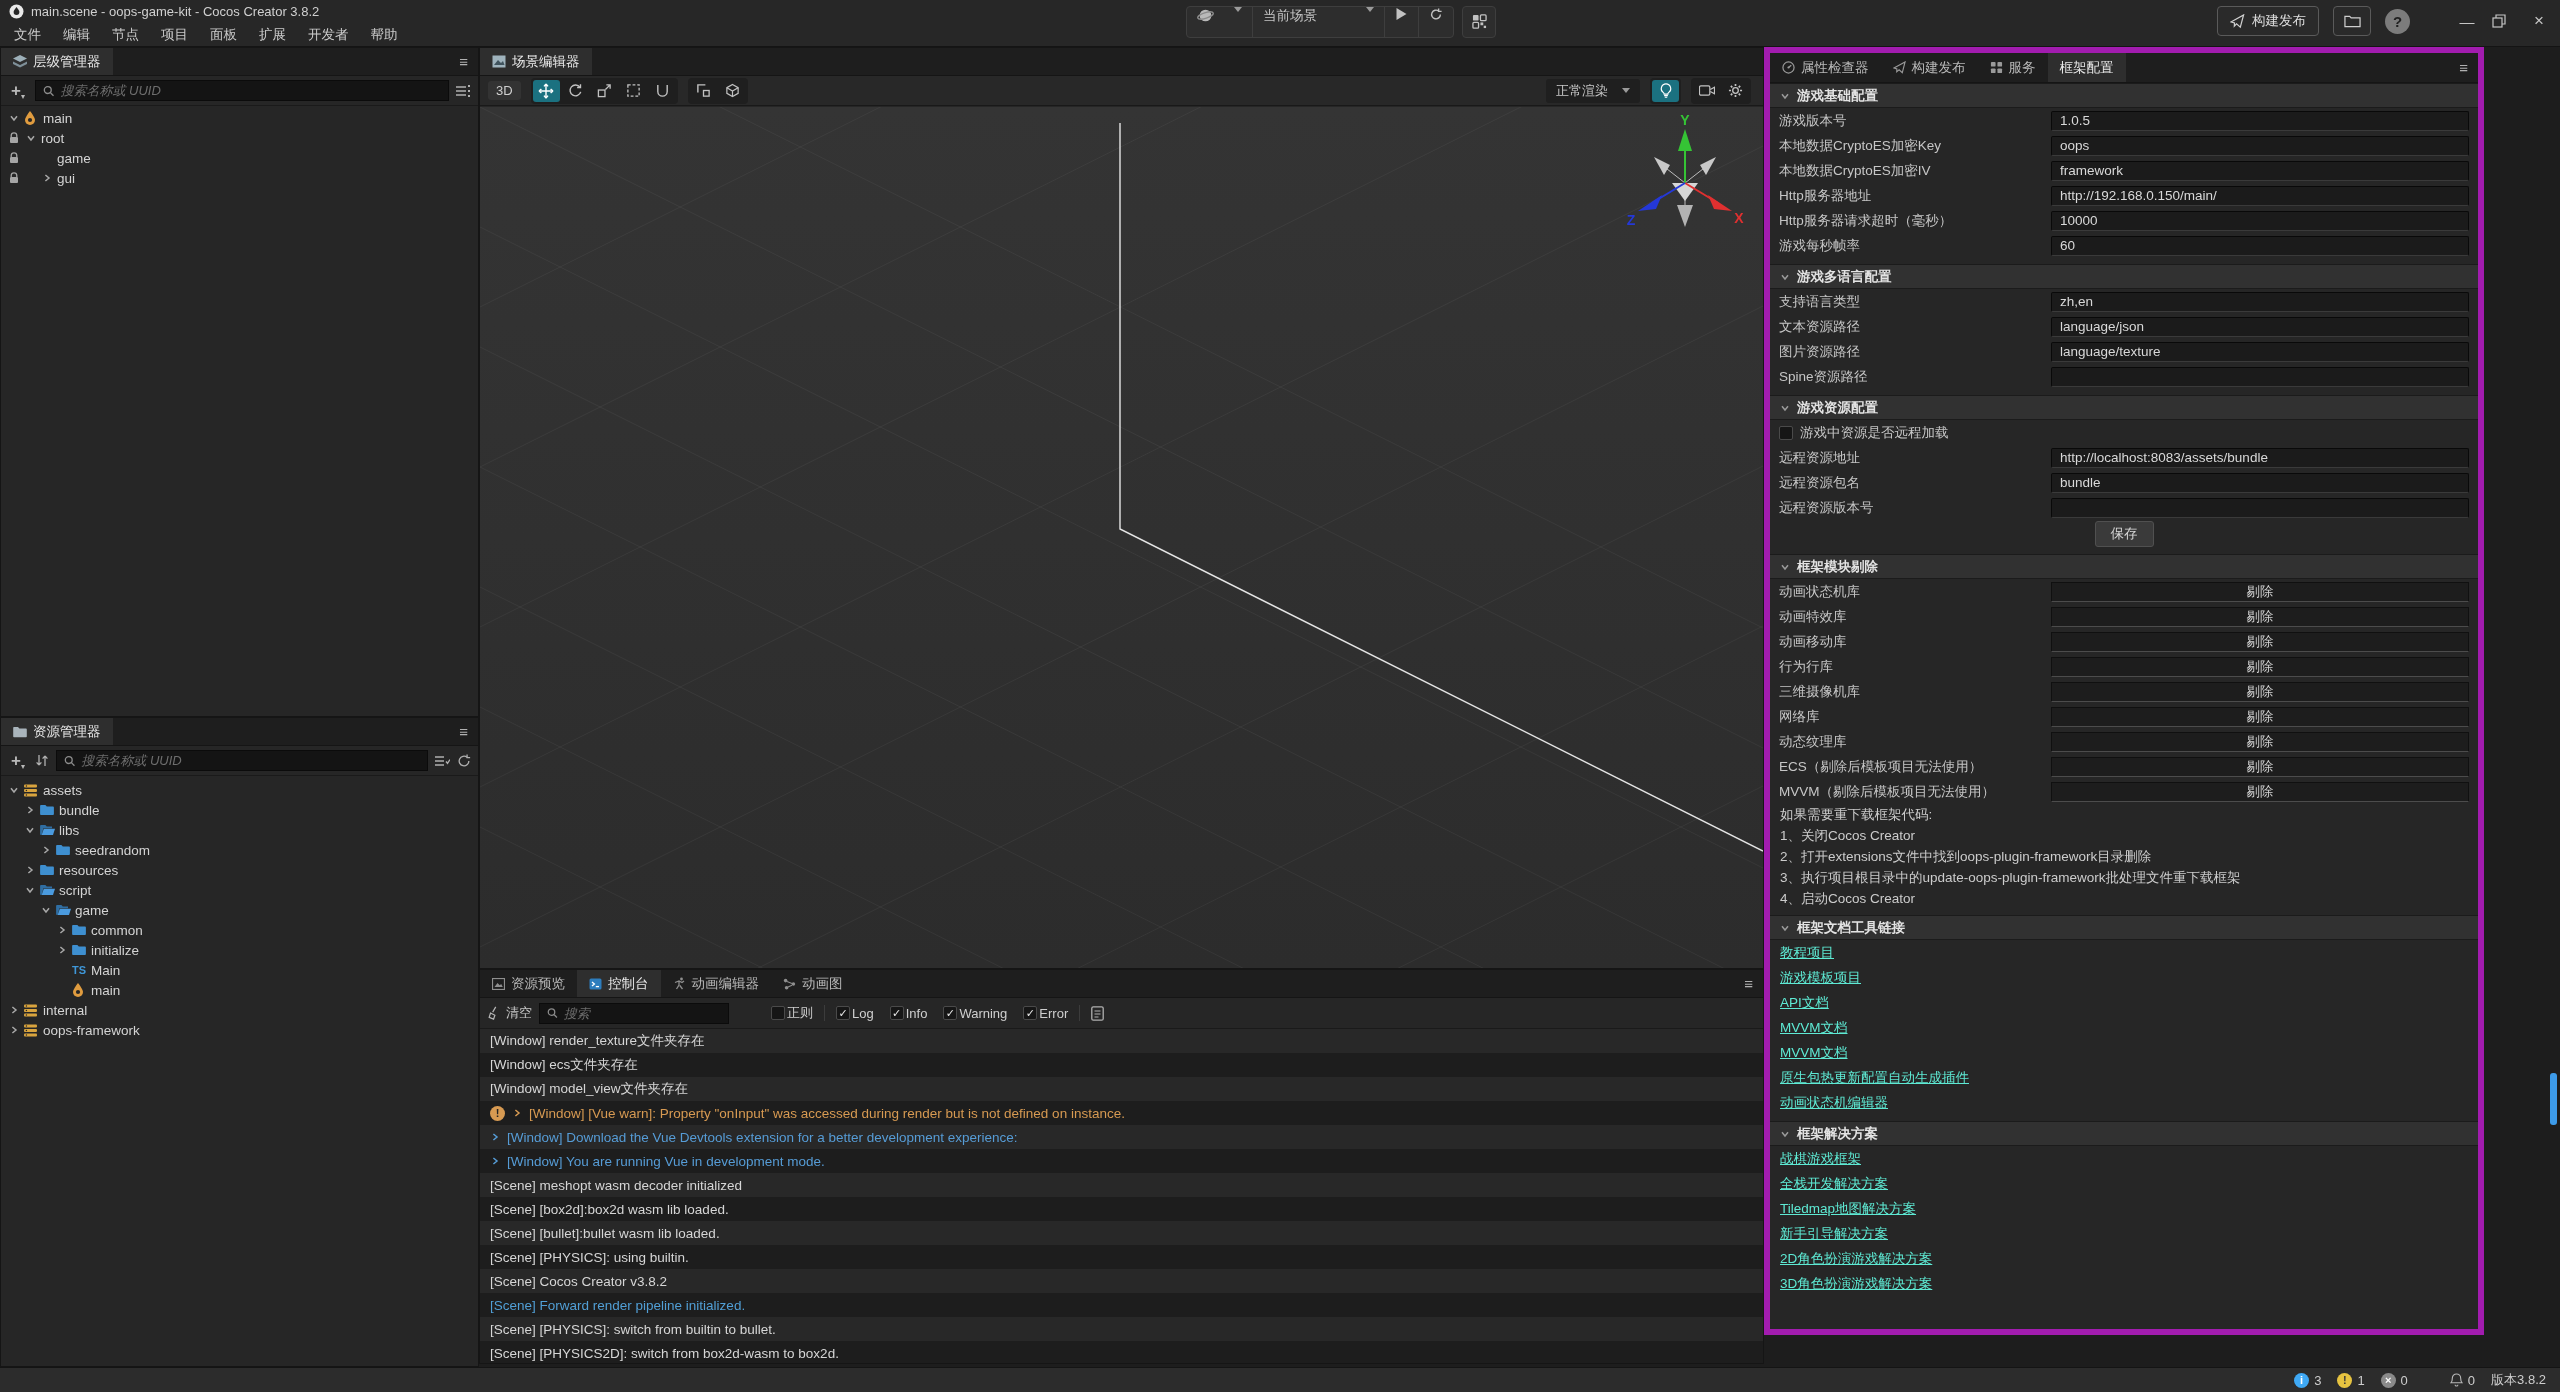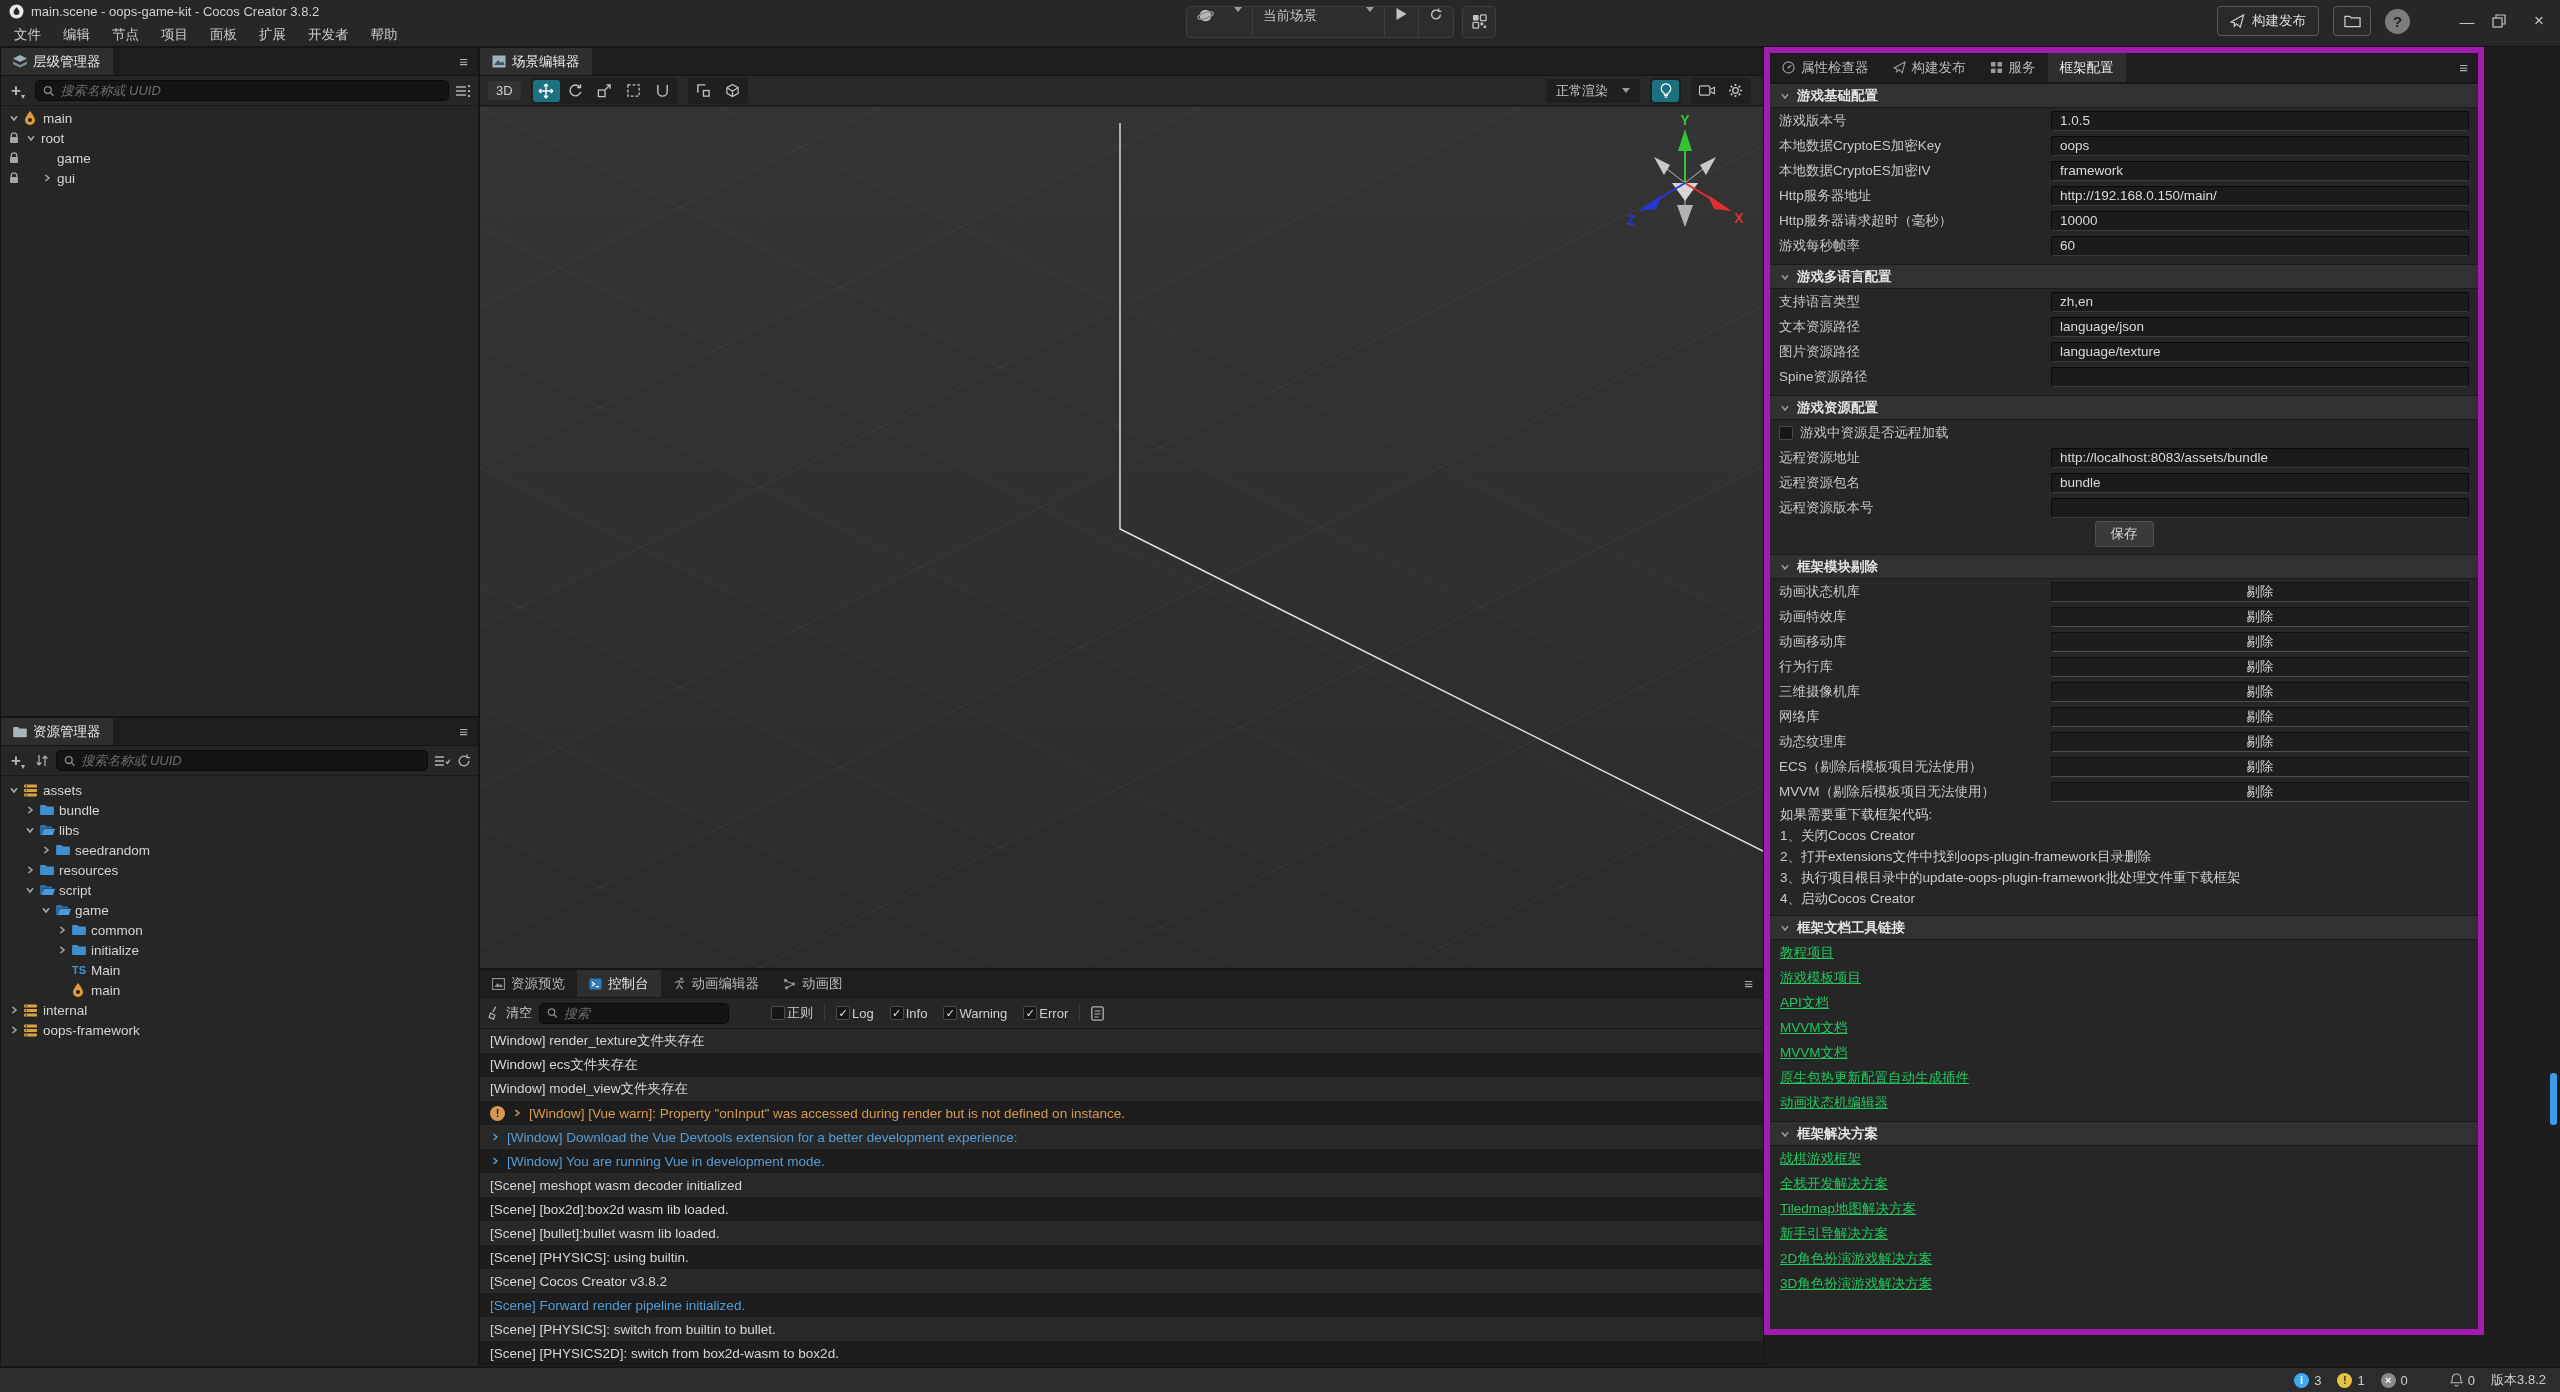"搜索名称或 UUID" .searchbox { border-radius: 5px -> 0 }
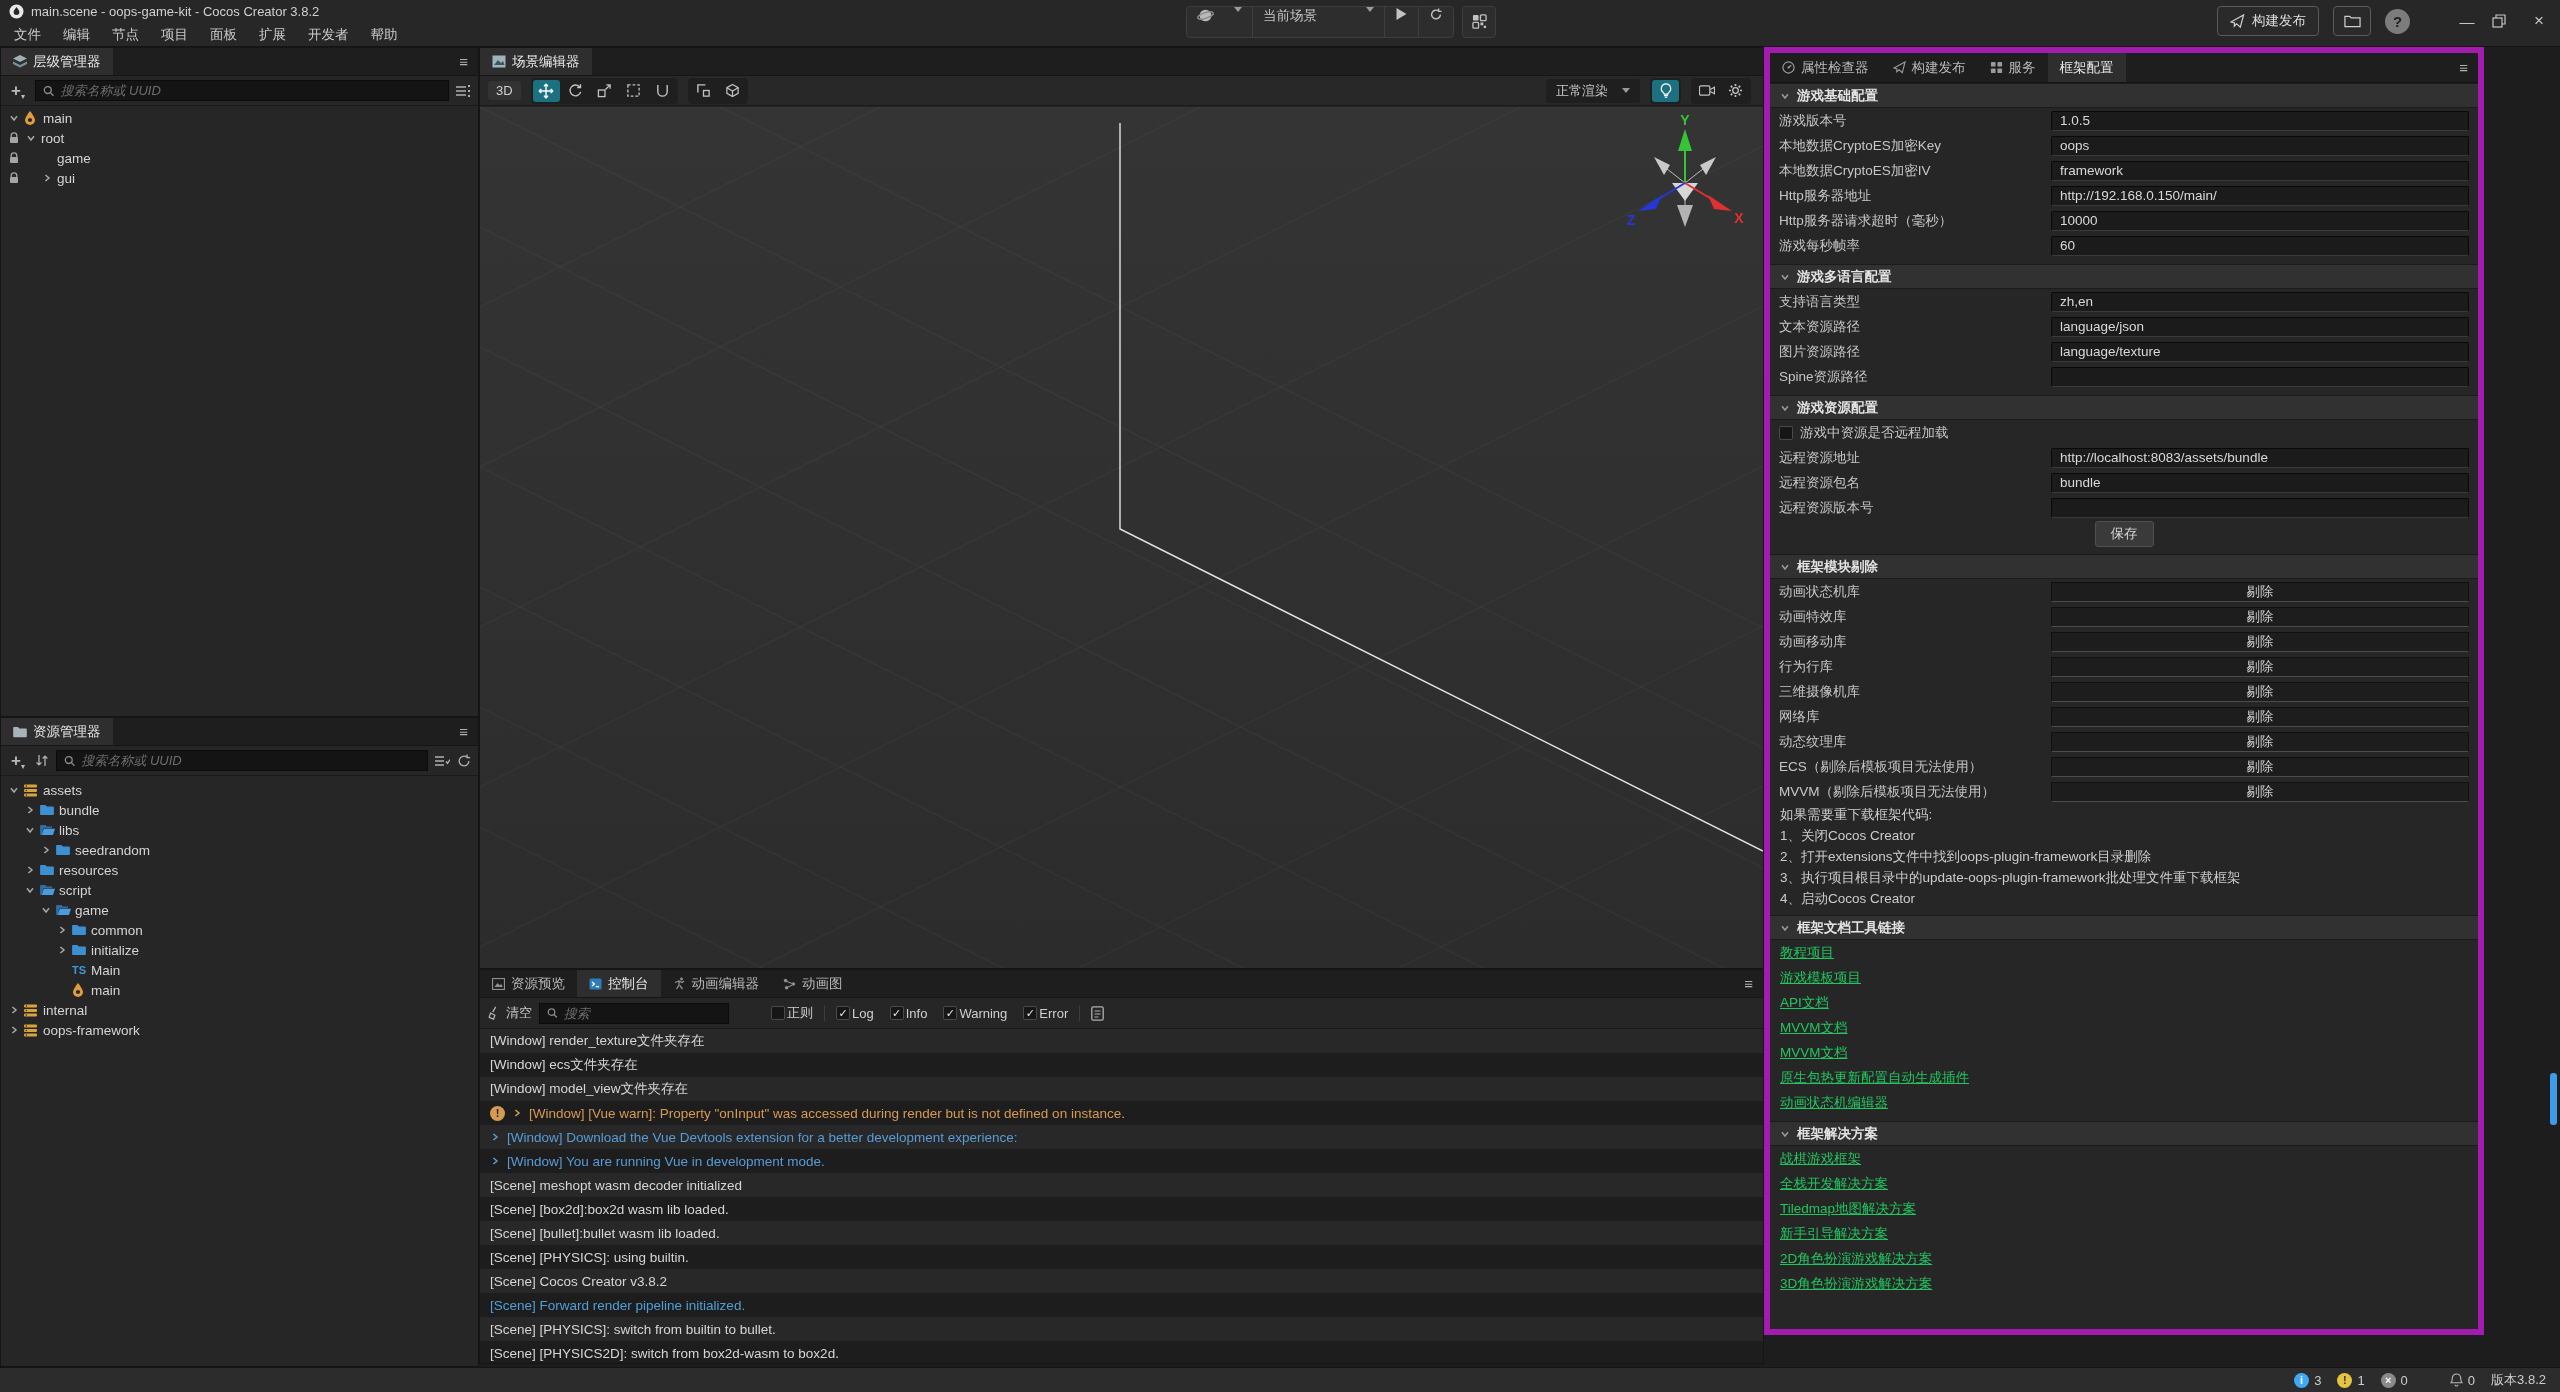"教程项目" .linkrow a { color: #22c55e -> #5eead4 }
